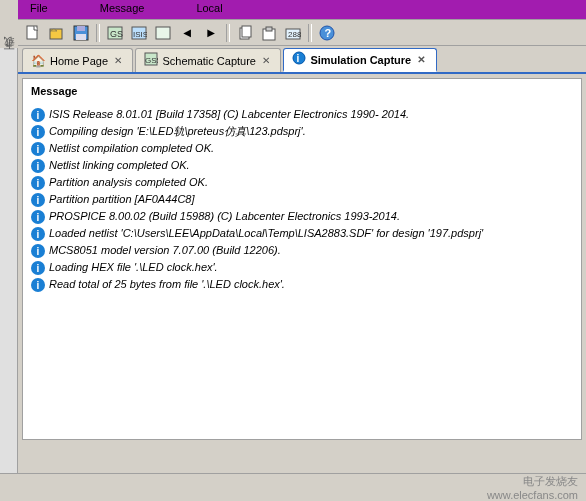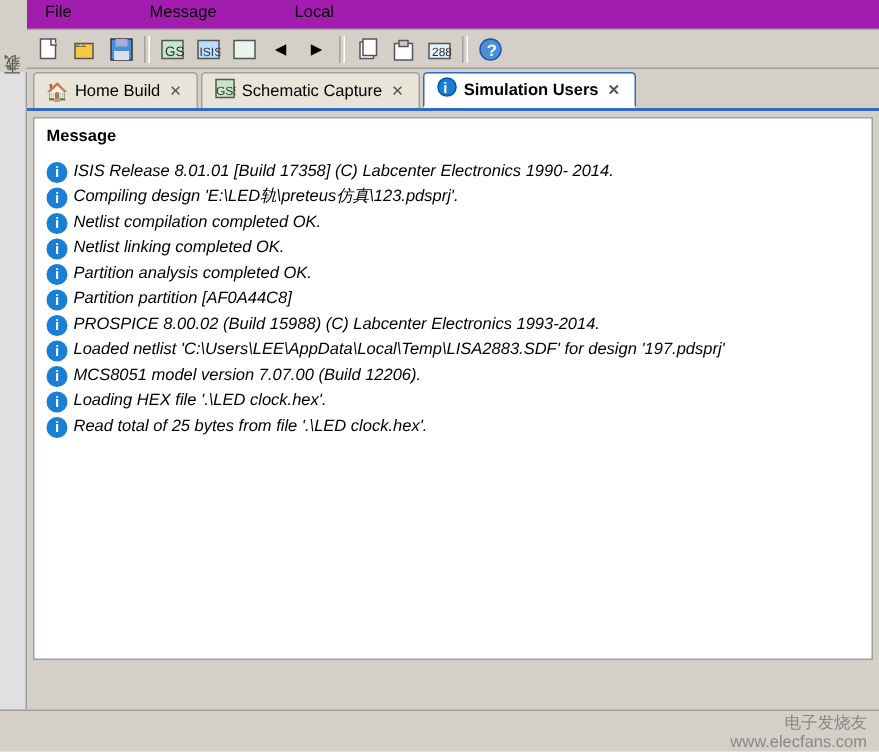"Home Build" span { text: Build -> Page }
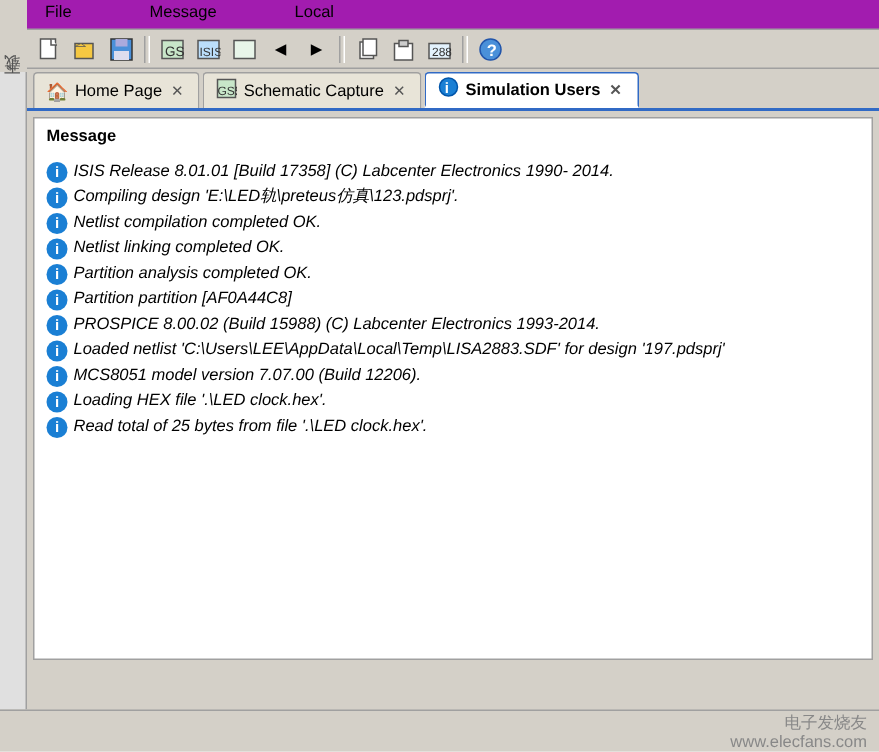"Simulation Users" span { text: Users -> Capture }
